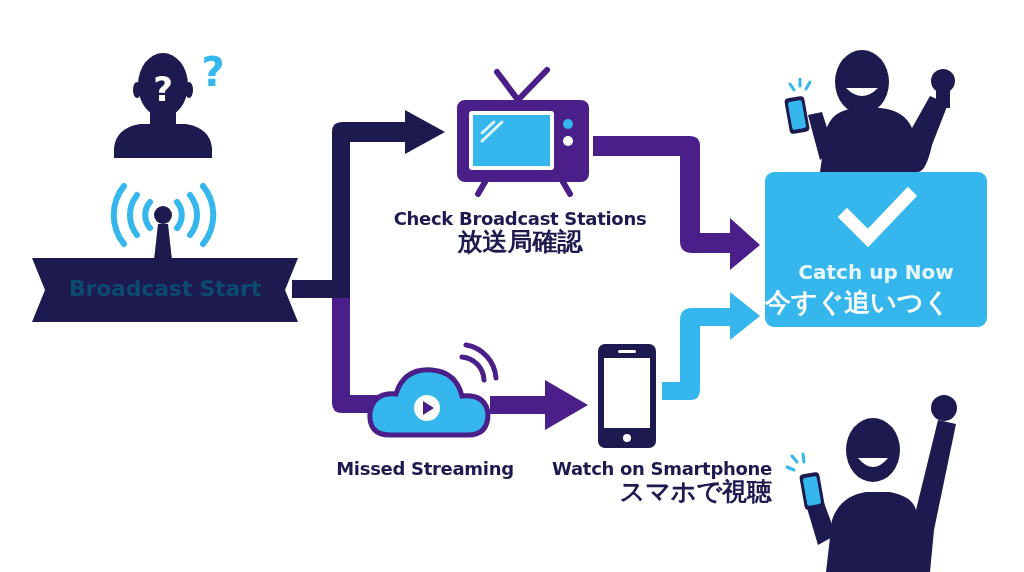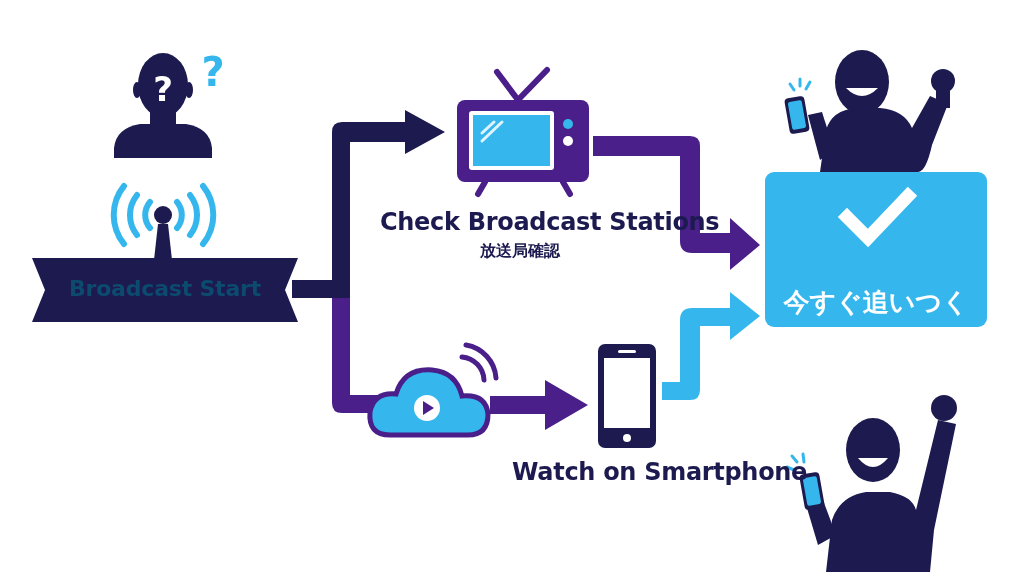"Check Broadcast Stations" .en { font-size: 24px -> 18px }
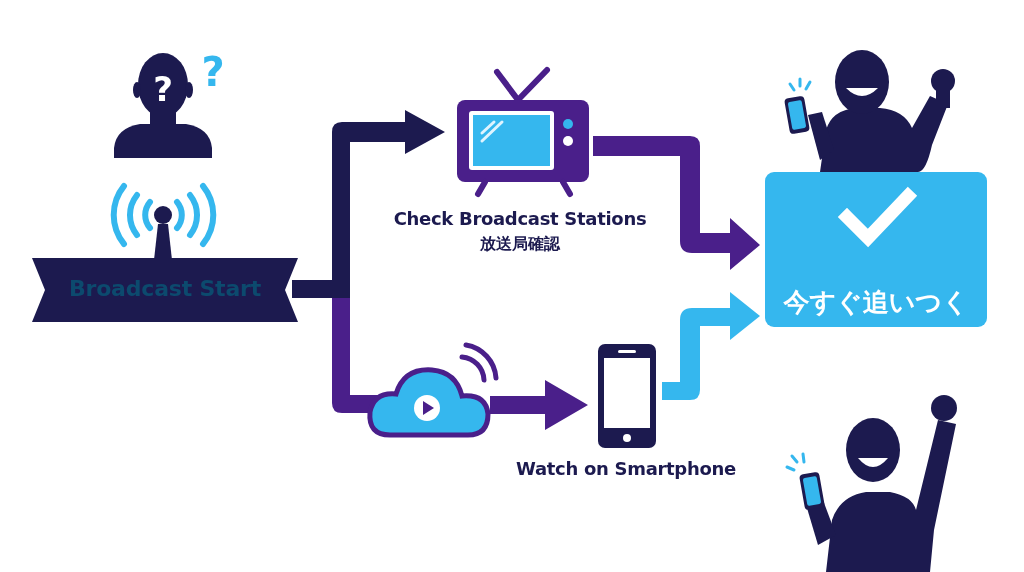"放送局確認" .jp { font-family: none -> Liberation Mono, monospace; font-size: 16px -> 25px }
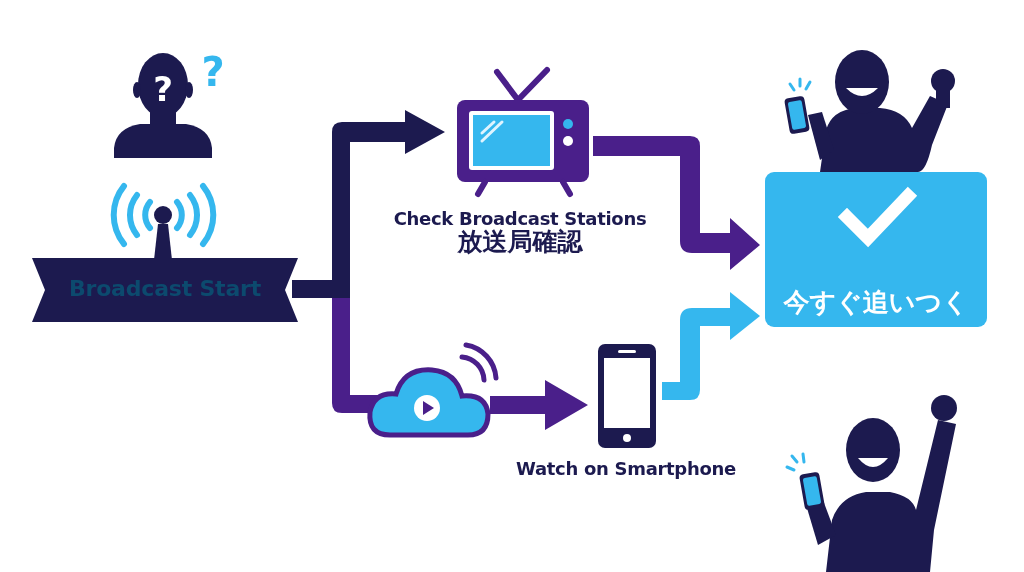"Catch up Now" div.goal-en { html: none -> <div>Catch up Now</div> }
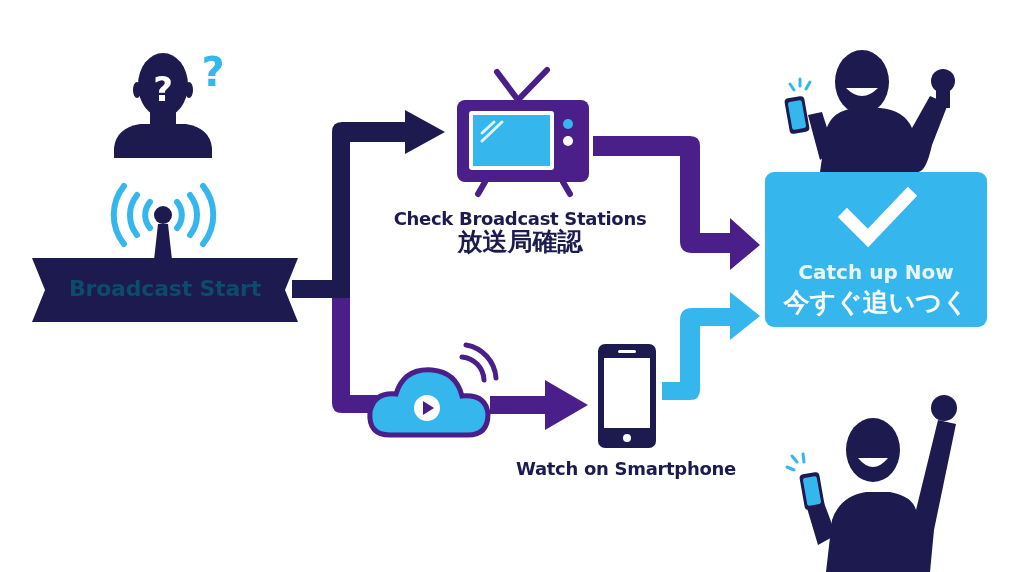"今すぐ追いつく" .goal-jp { text-align: center -> none }
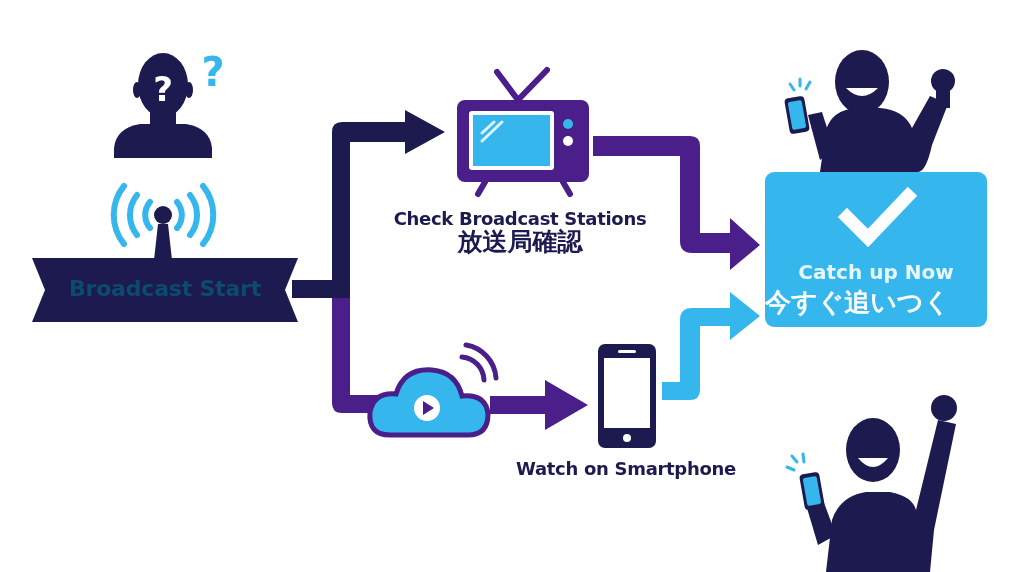"Missed Streaming" div.en { html: none -> <div>Missed Streaming</div> }
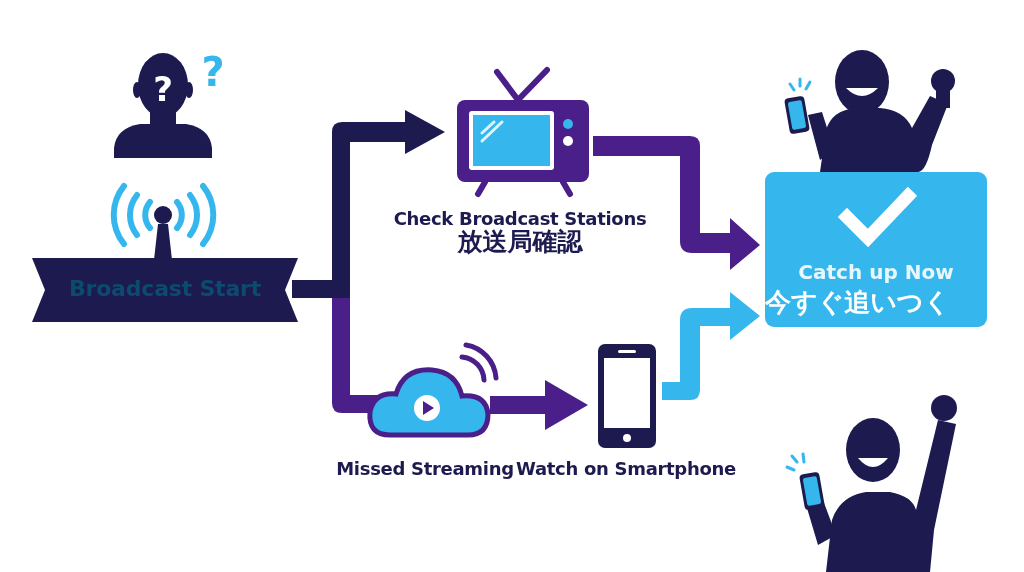"Watch on Smartphone" div.label { left: 512px -> 544px; text-align: none -> right }
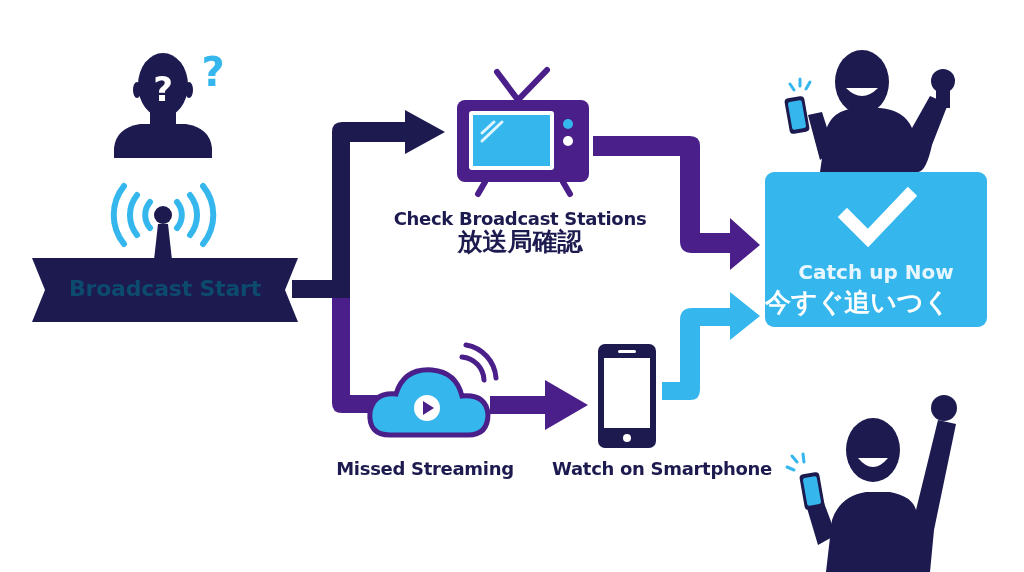"スマホで視聴" div.jp { html: none -> <div>スマホで視聴</div> }
